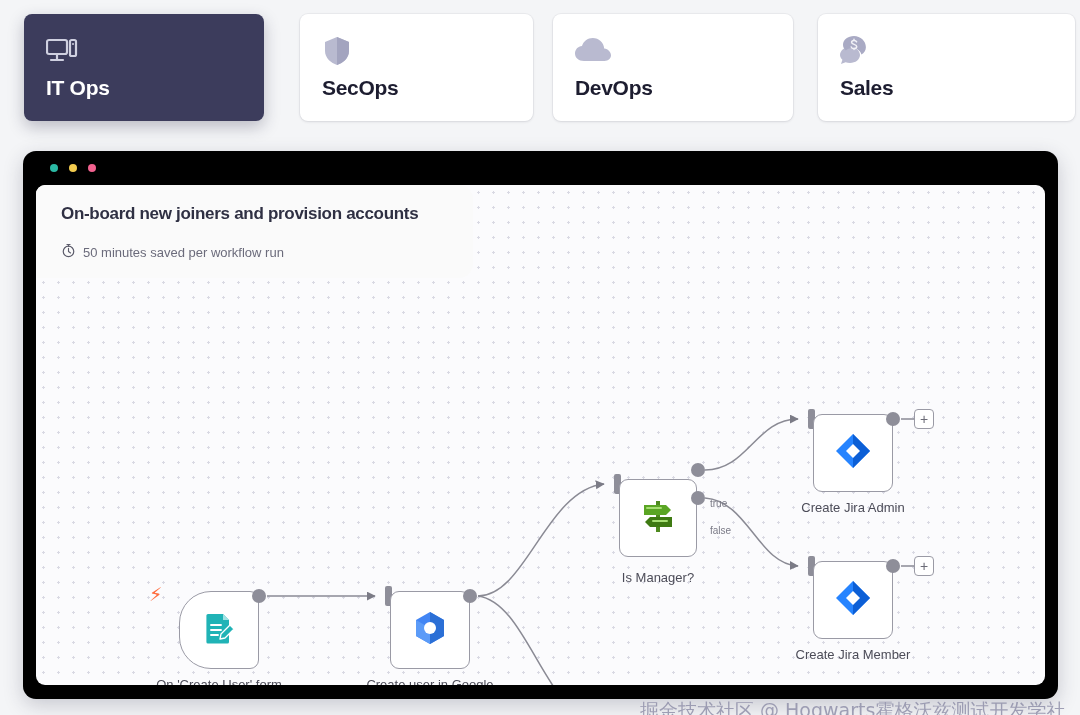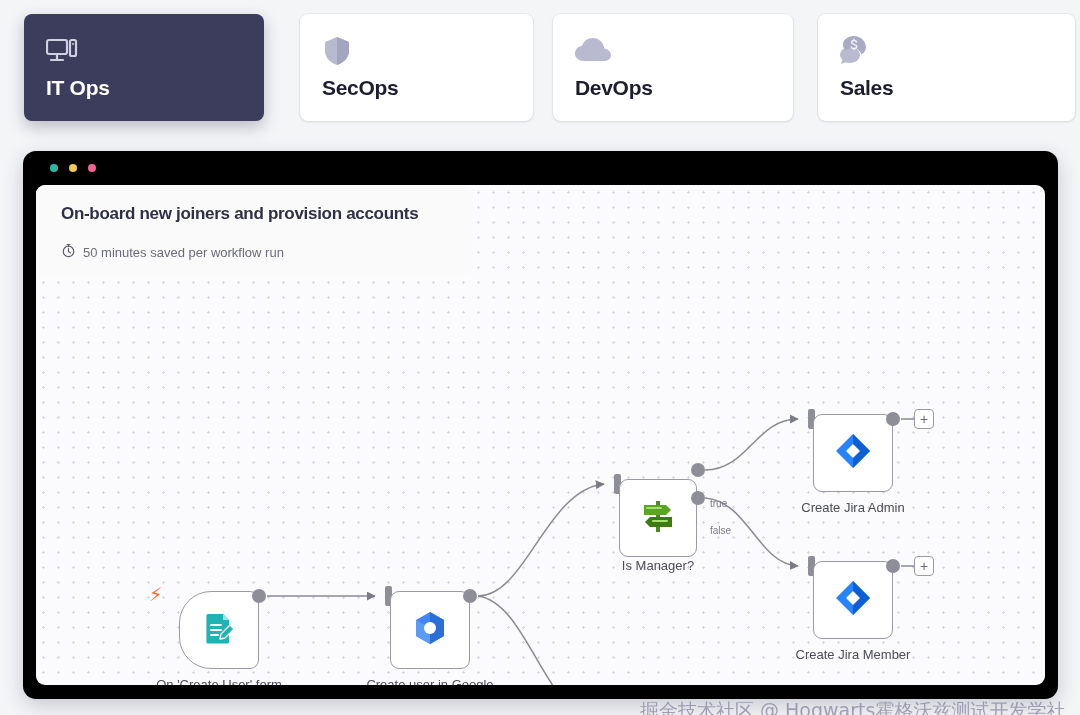"Is Manager?" div.node-label { top: 372px -> 384px }
